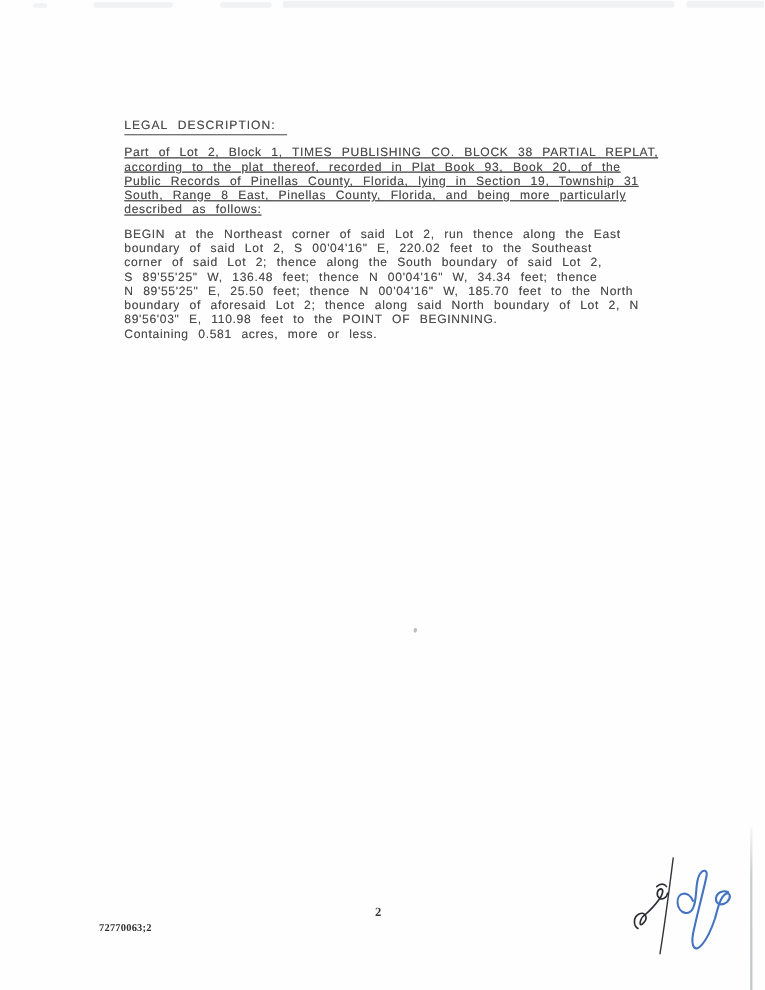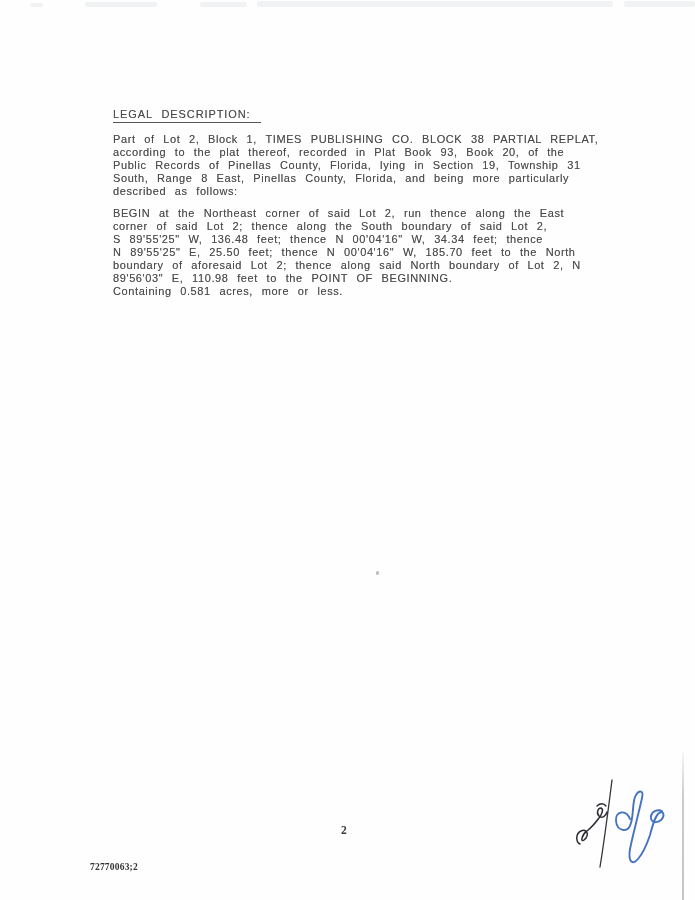"Part of Lot 2, Block" .para.p1 { text-decoration: none -> underline }
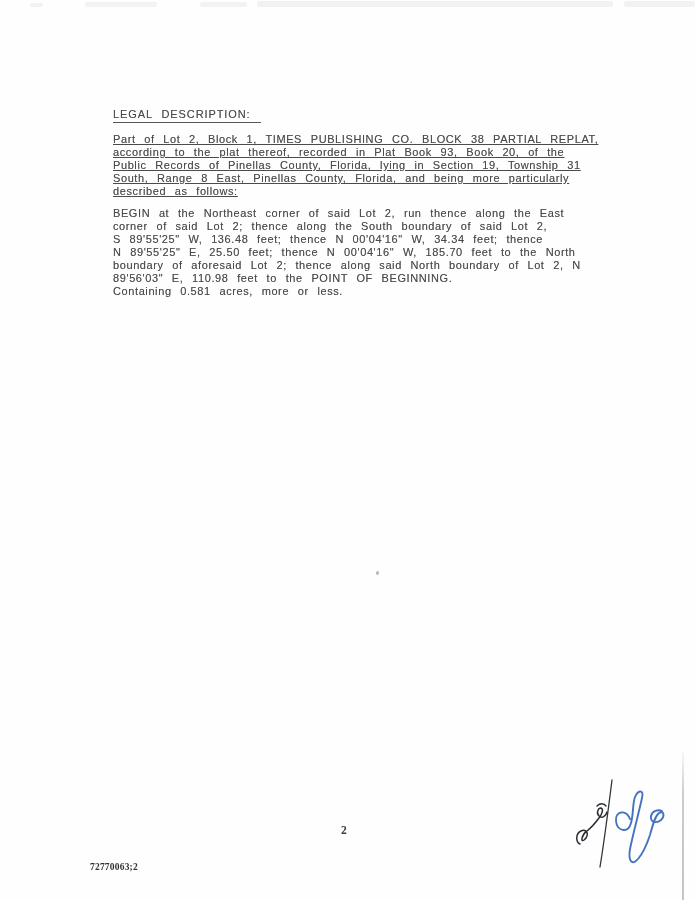"boundary of said Lot 2," span.line { html: none -> <span>boundary of said Lot 2, S 00'04'16" E, 220.02 feet to the Southeast</span> }
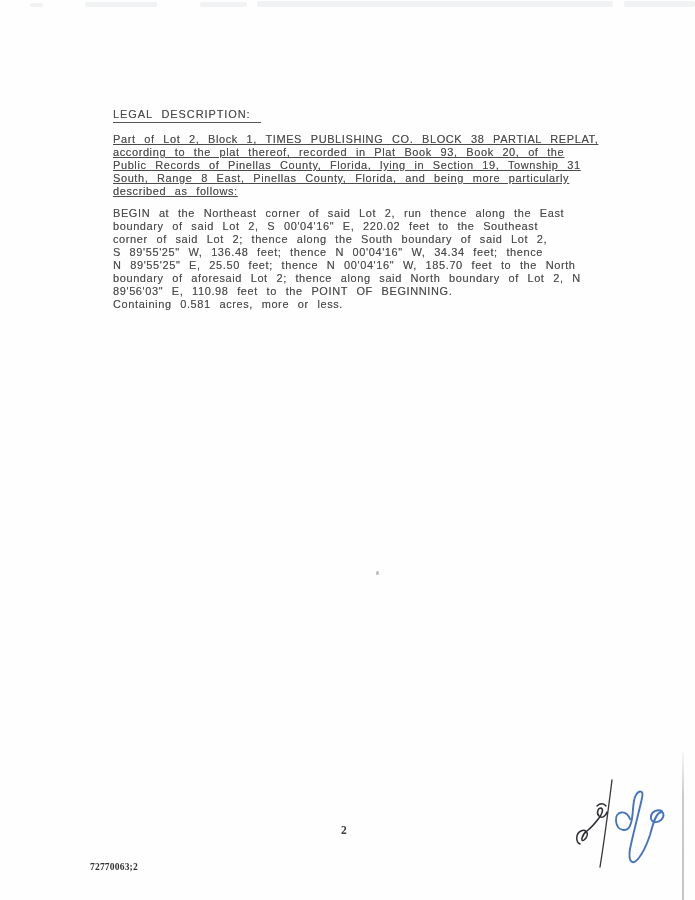"72770063;2" .doc-num { top: 862px -> 839px }
